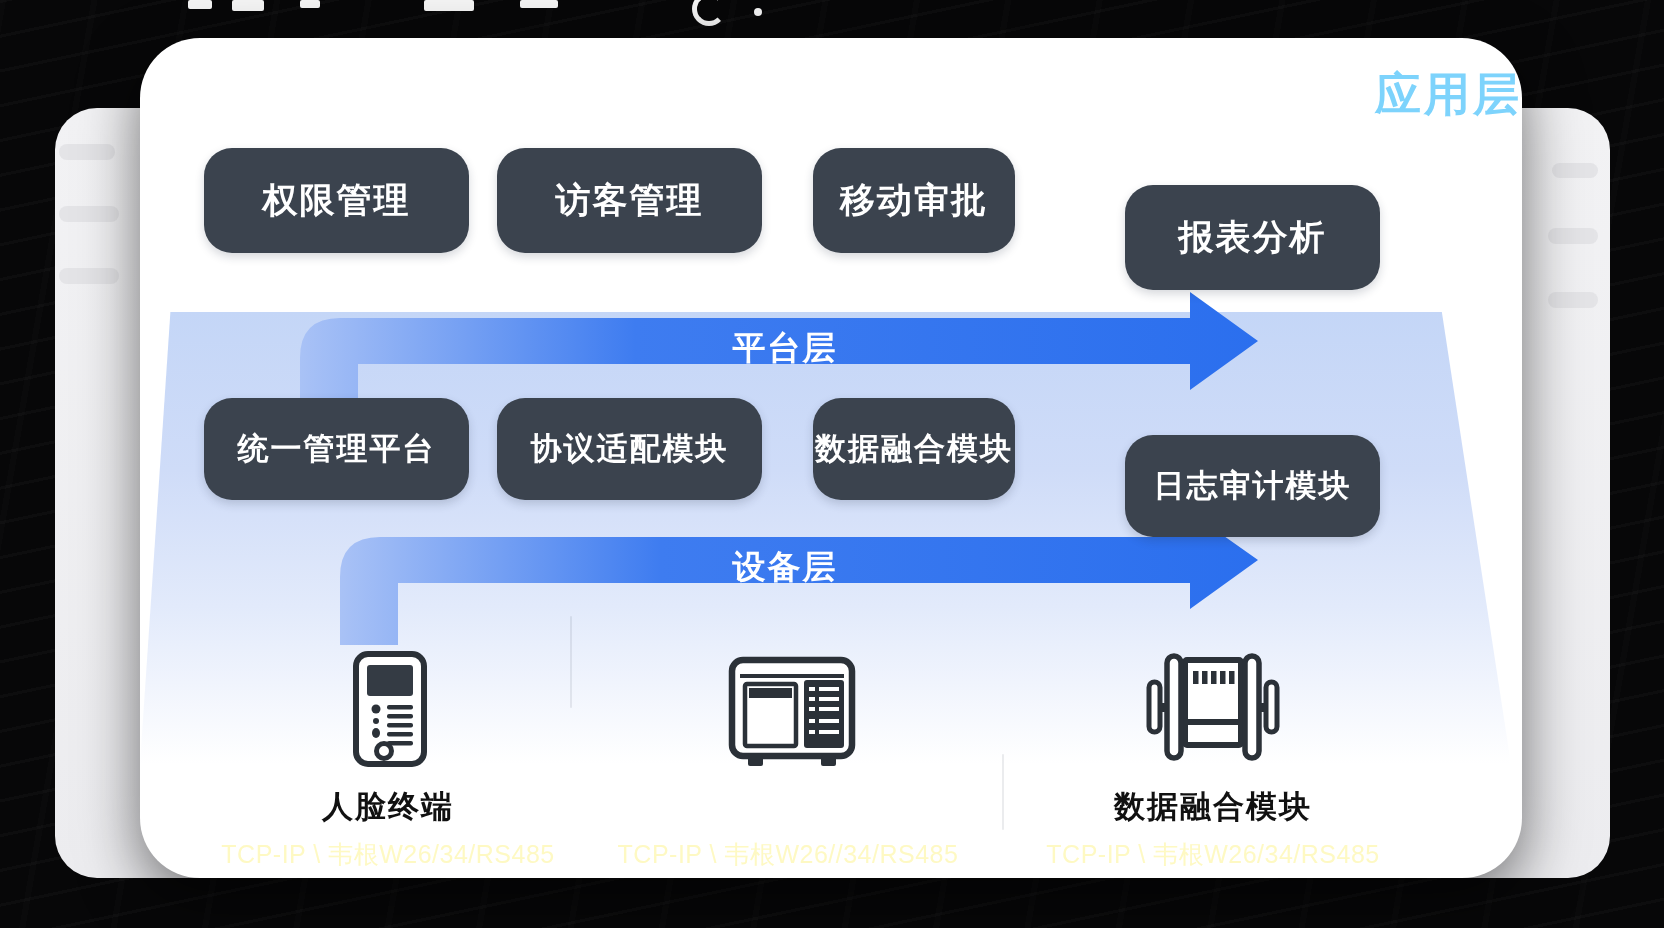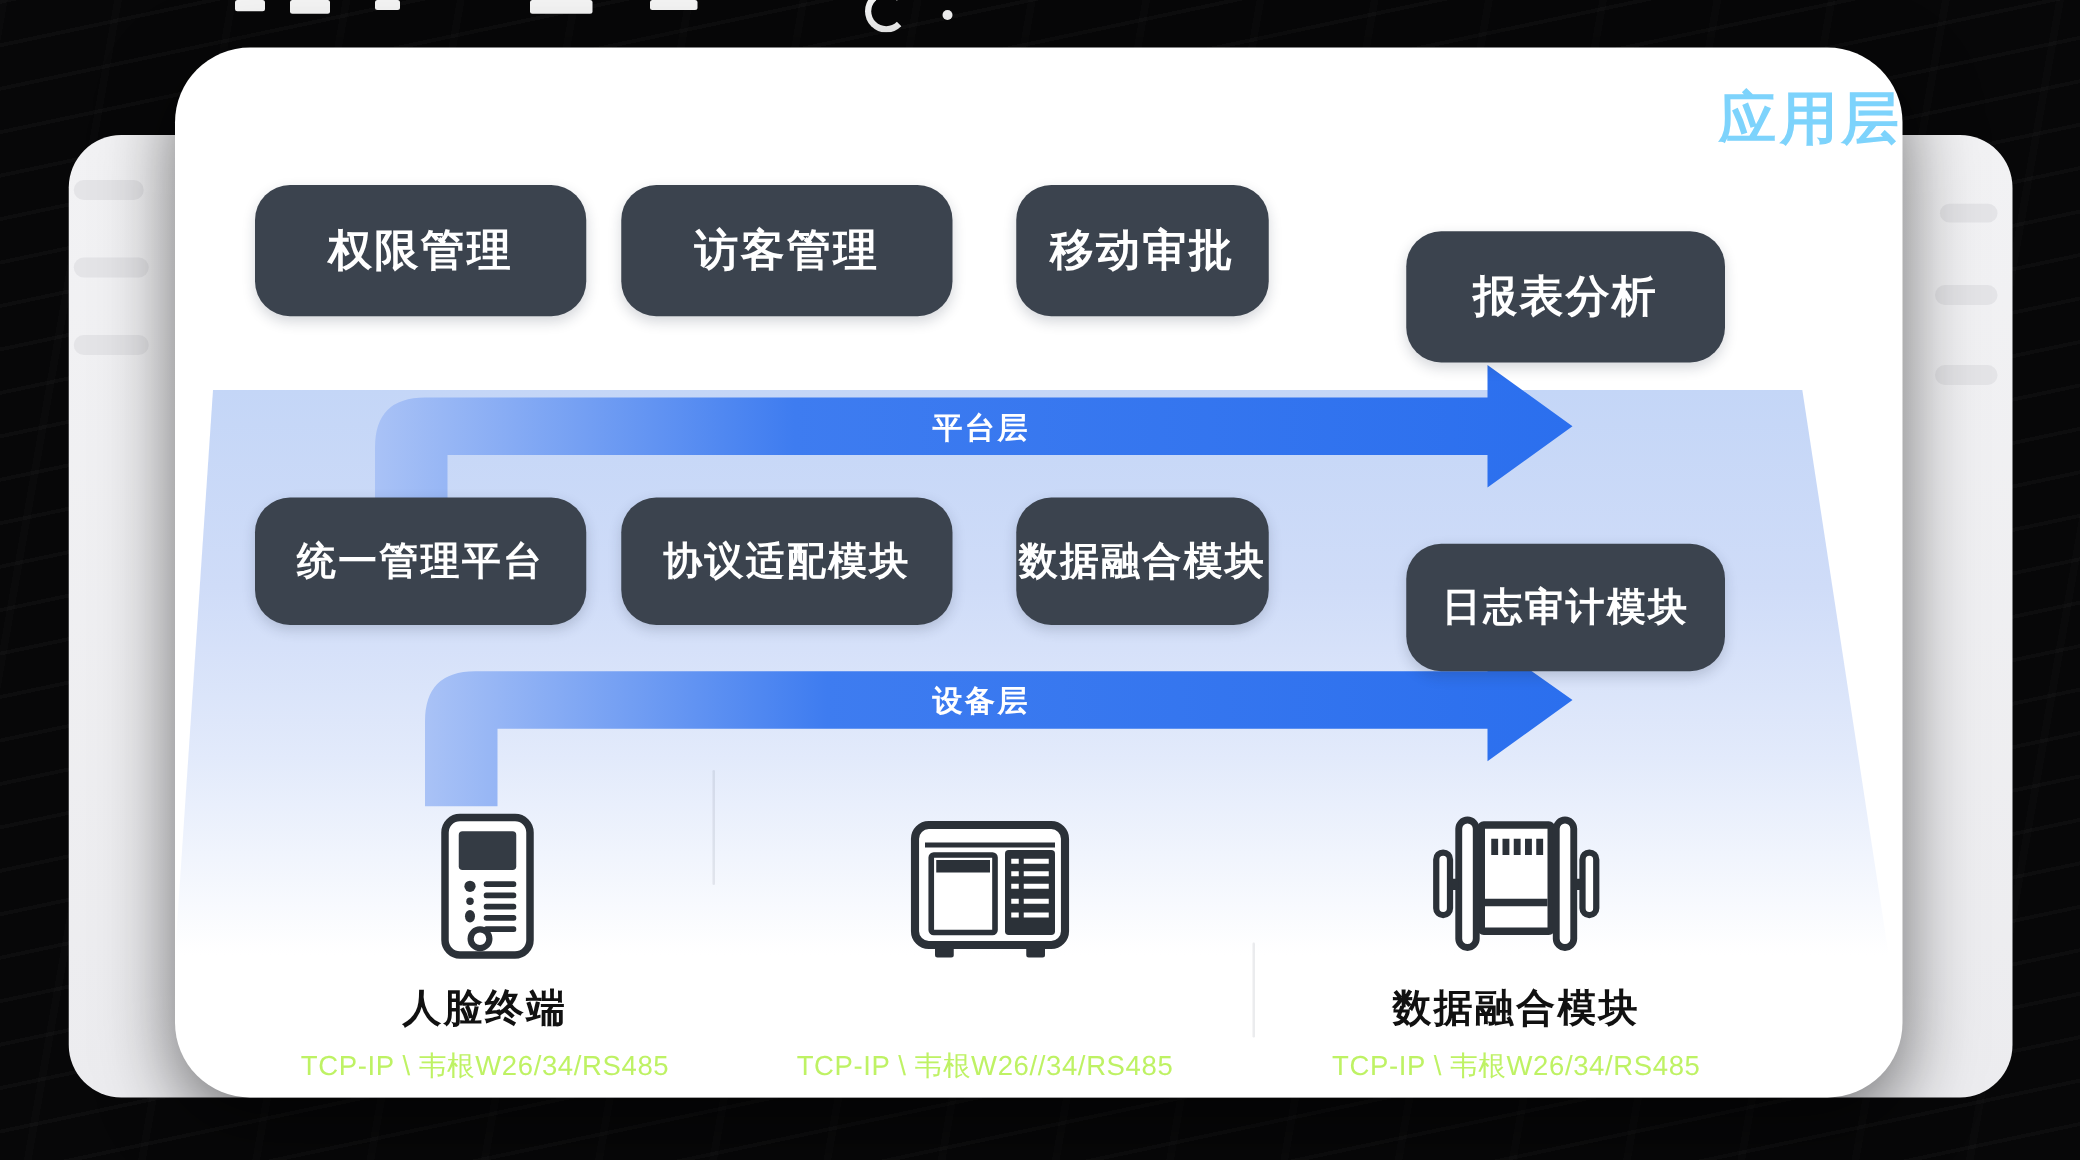"平台层" .arrow-label { font-size: 24px -> 33px }
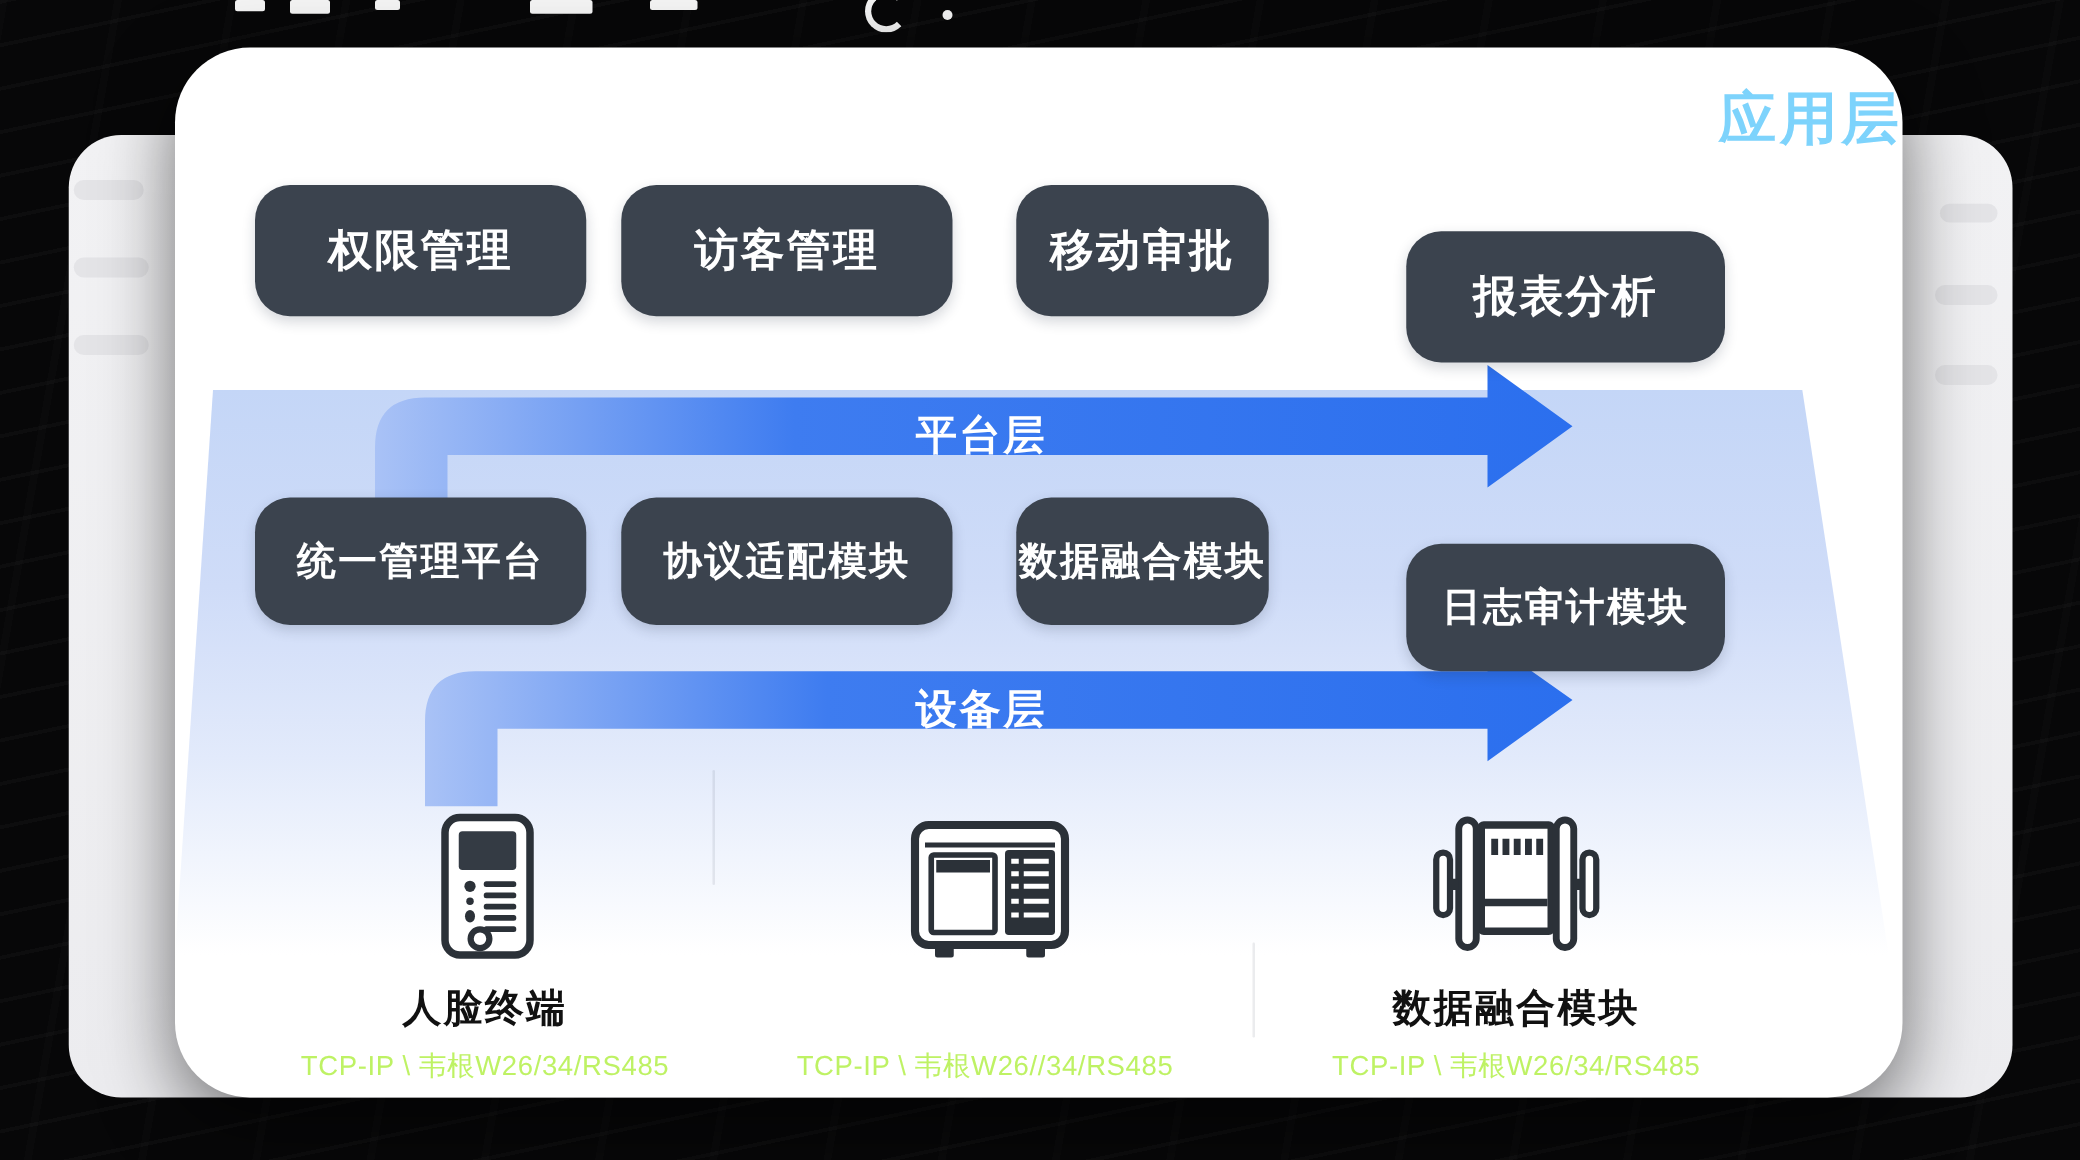"TCP-IP \ 韦根W26/34/RS485" .dev-proto { color: #bef264 -> #fef9c3; font-size: 22px -> 25px }
